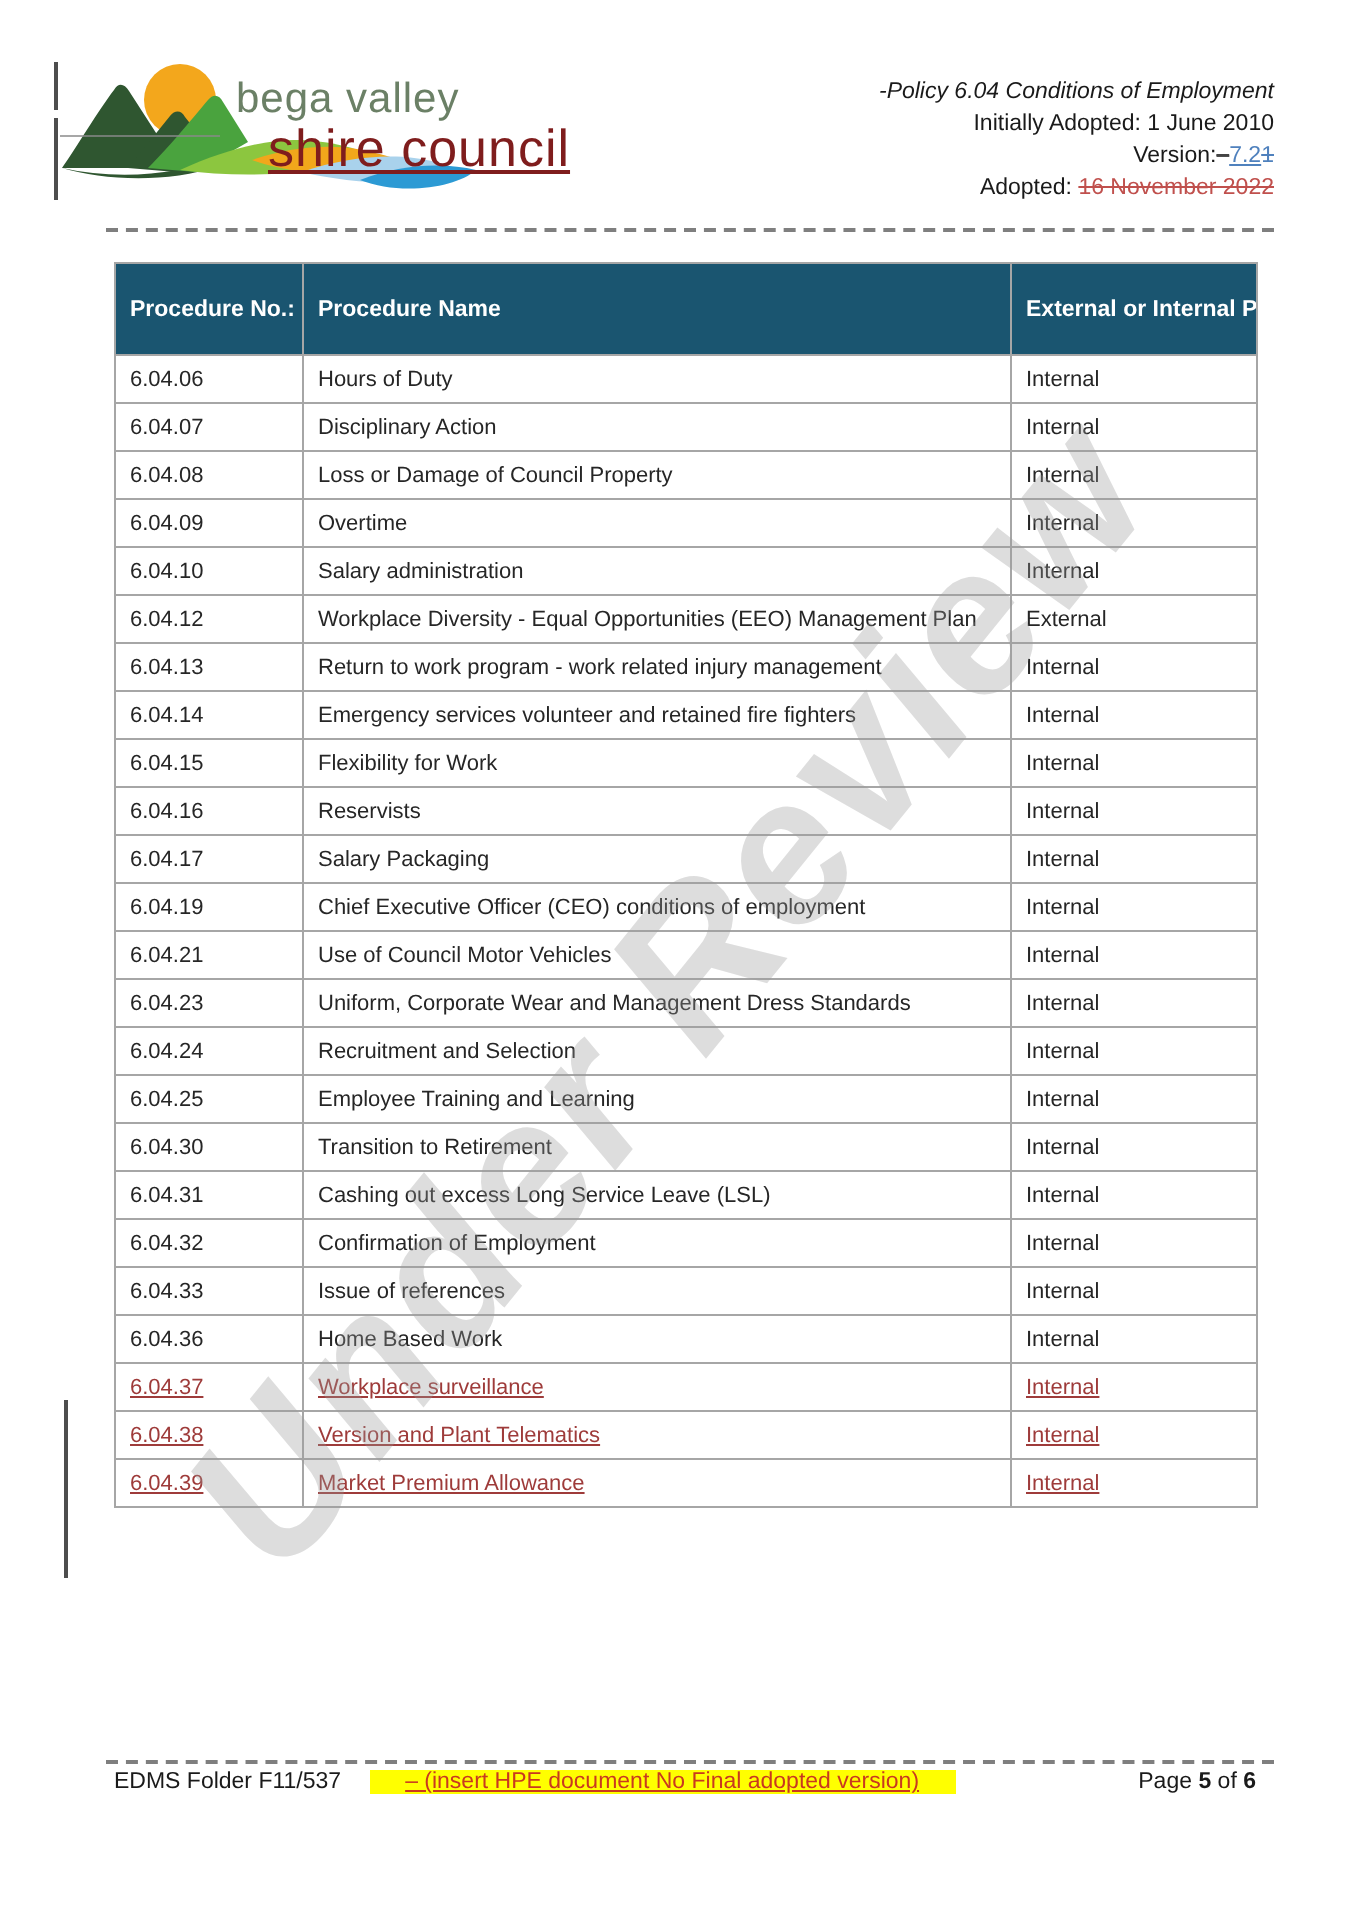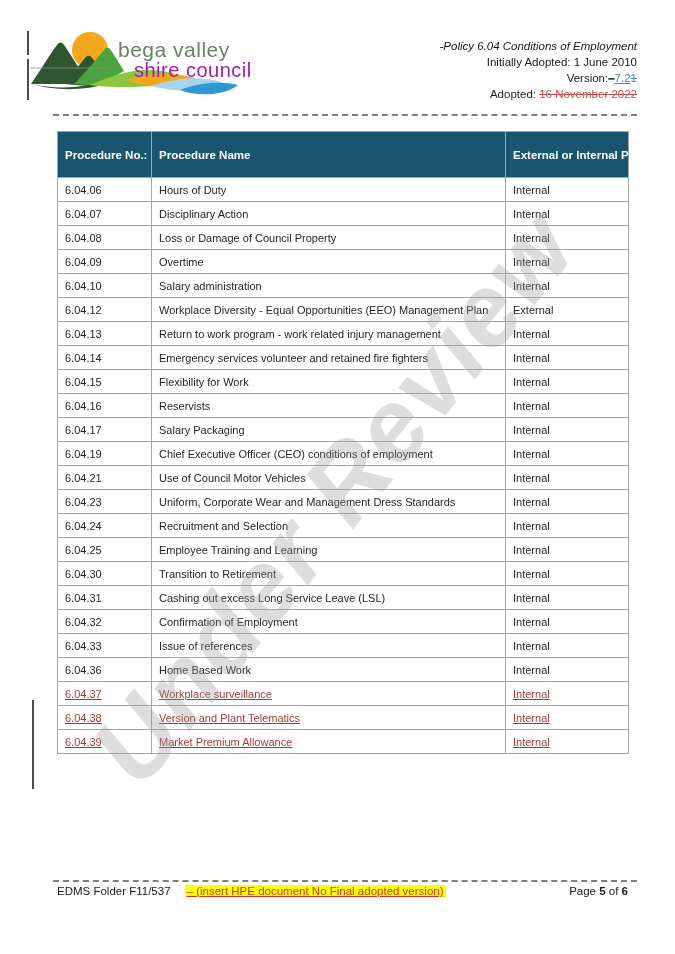"shire council" .logo-line2 { color: #a21caf -> #7f1d1d; font-size: 20px -> 26px; text-decoration: none -> underline }
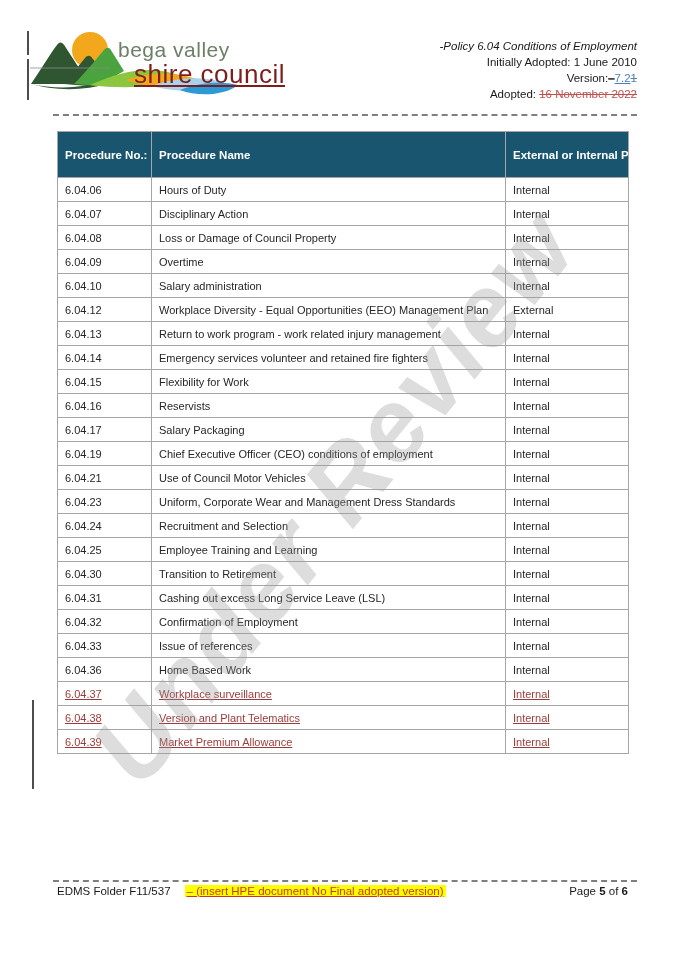"– (insert HPE document No" .footer-hl { padding: 0 2px -> 0 18px }
